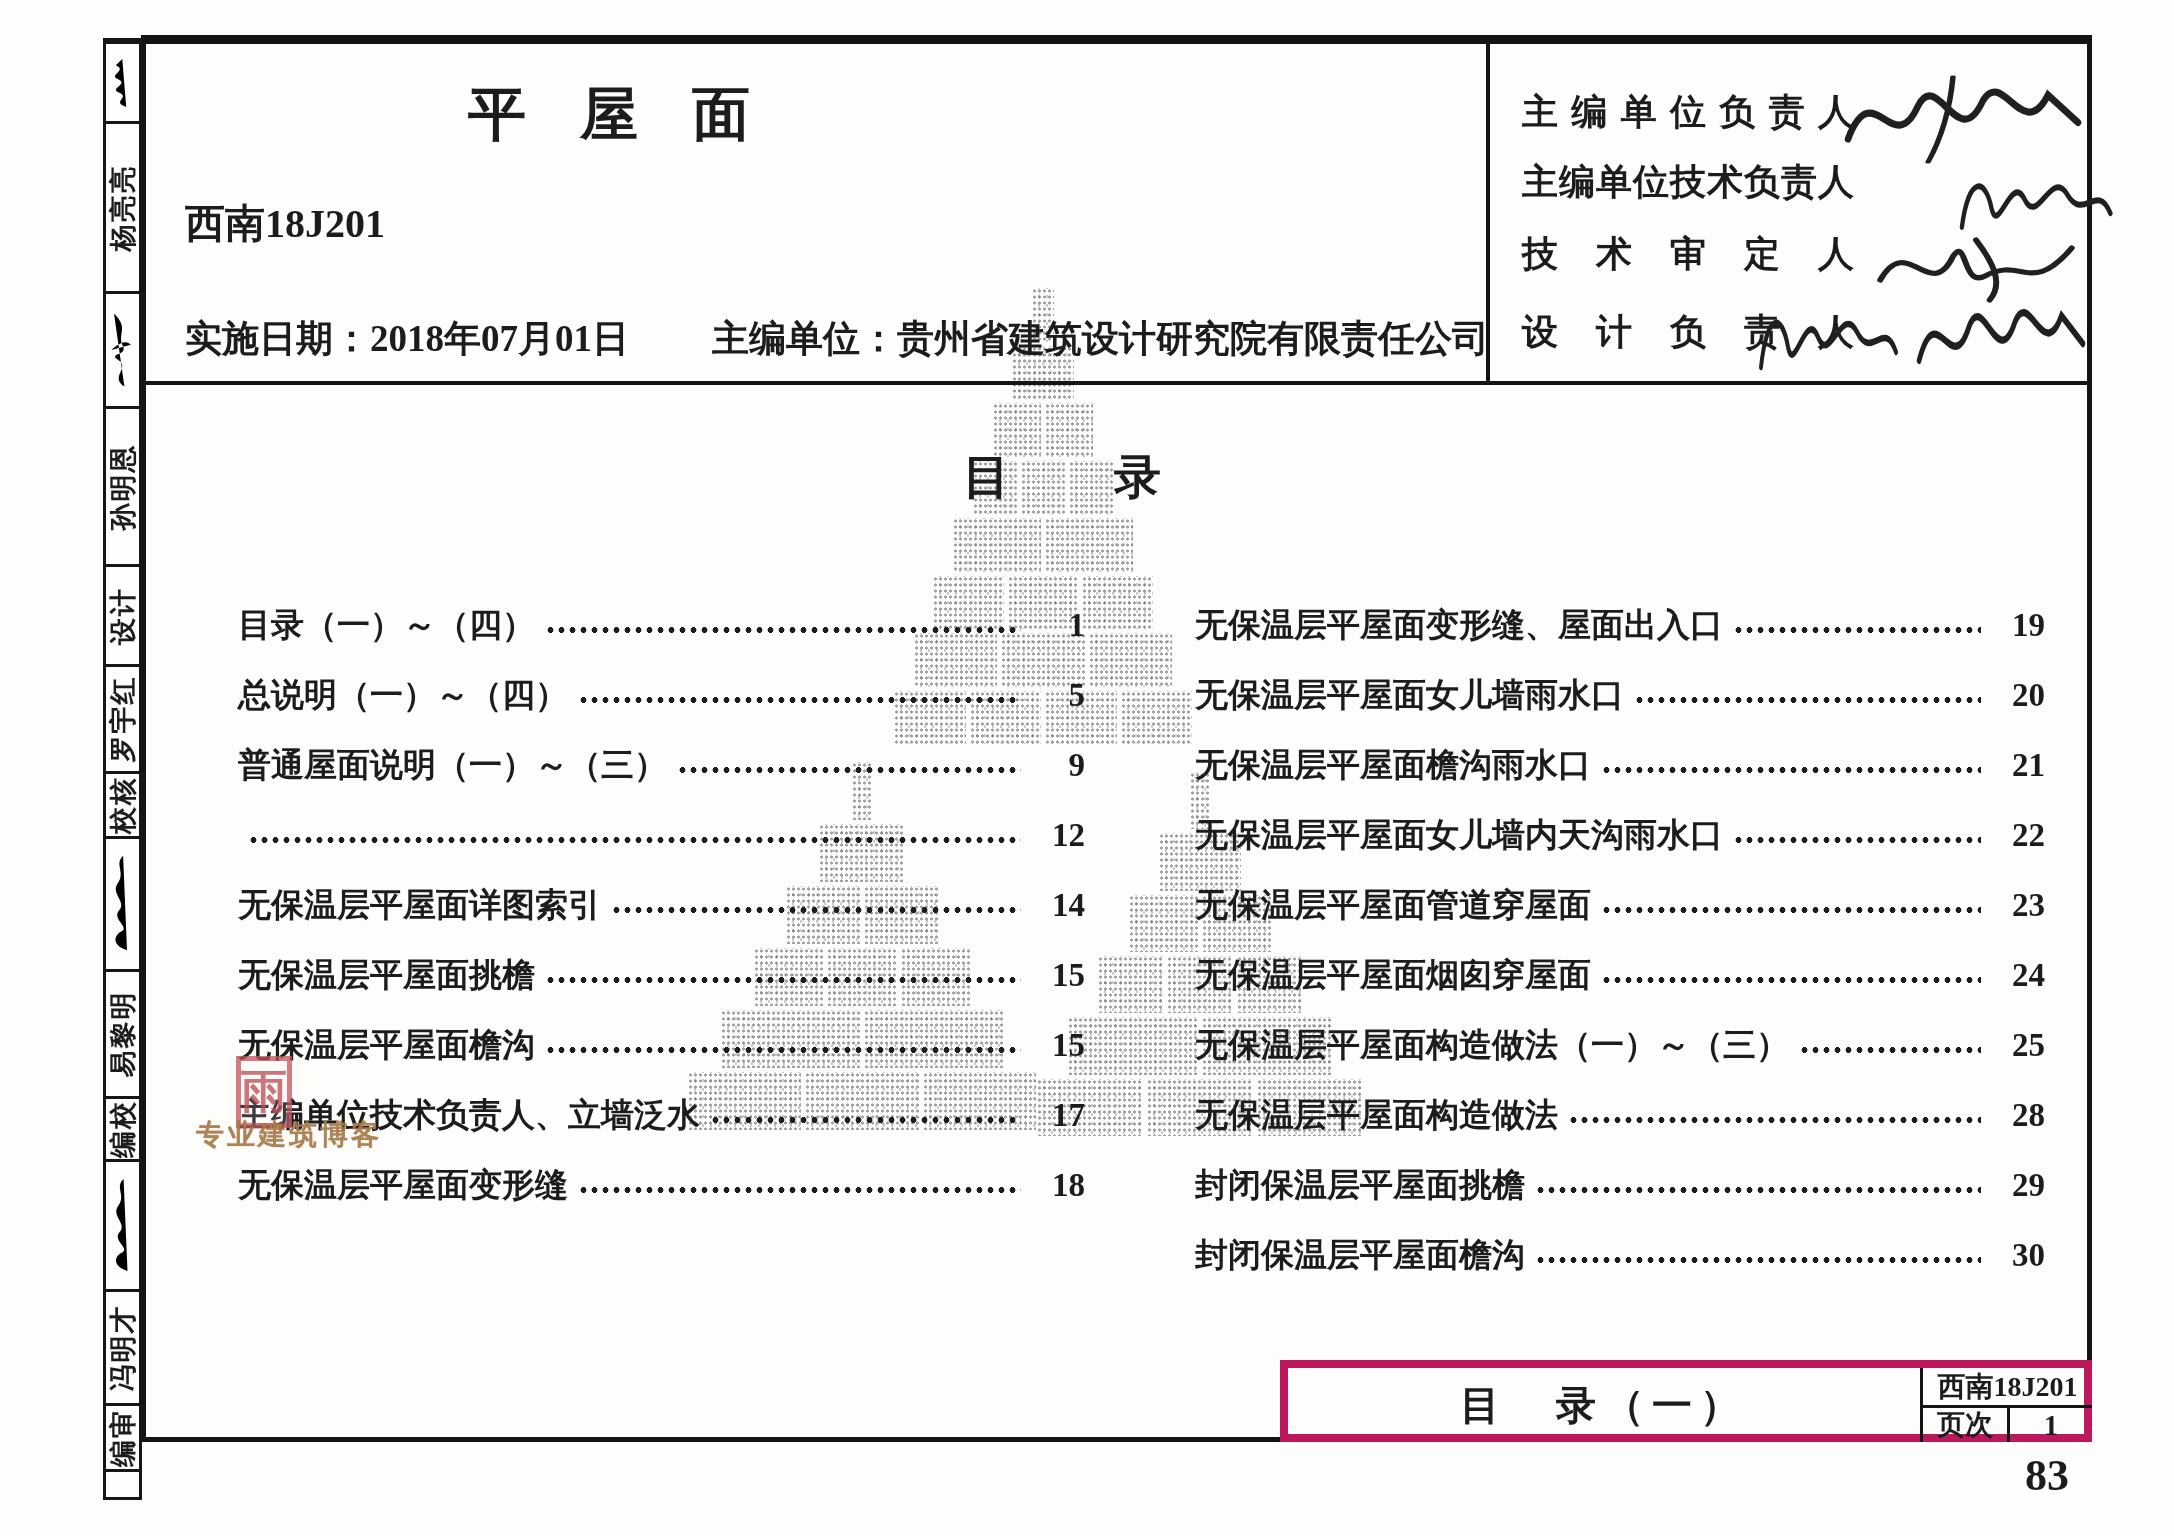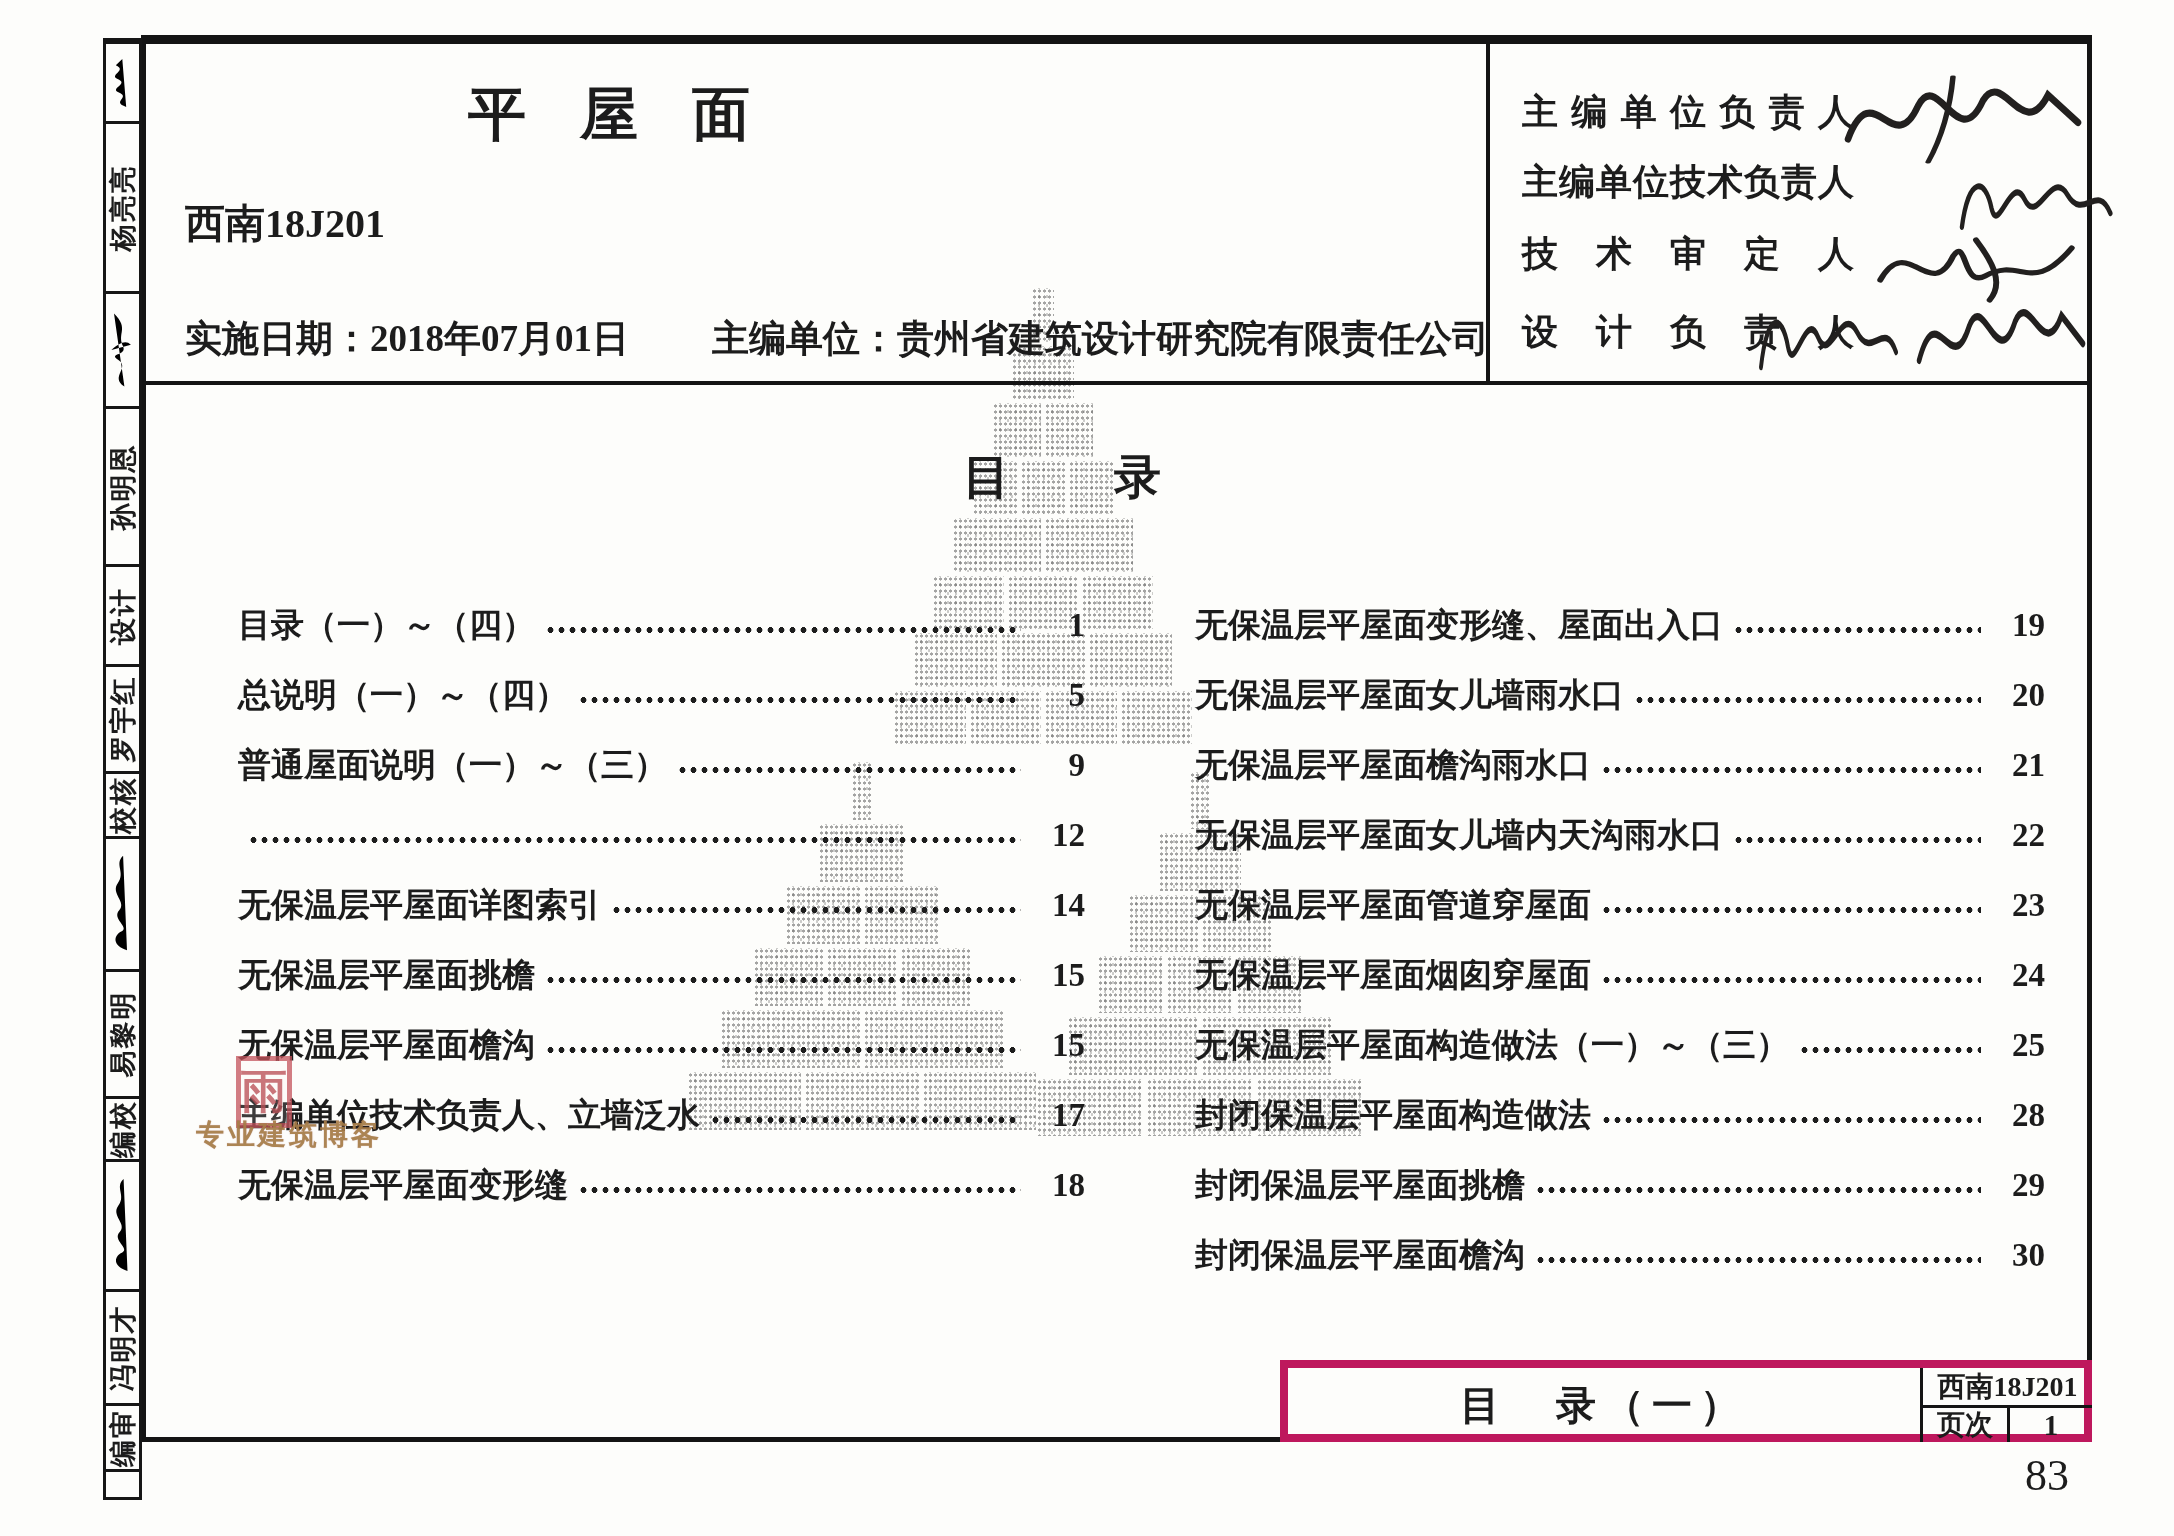"封闭保温层平屋面构造做法" span { text: 封闭 -> 无 }
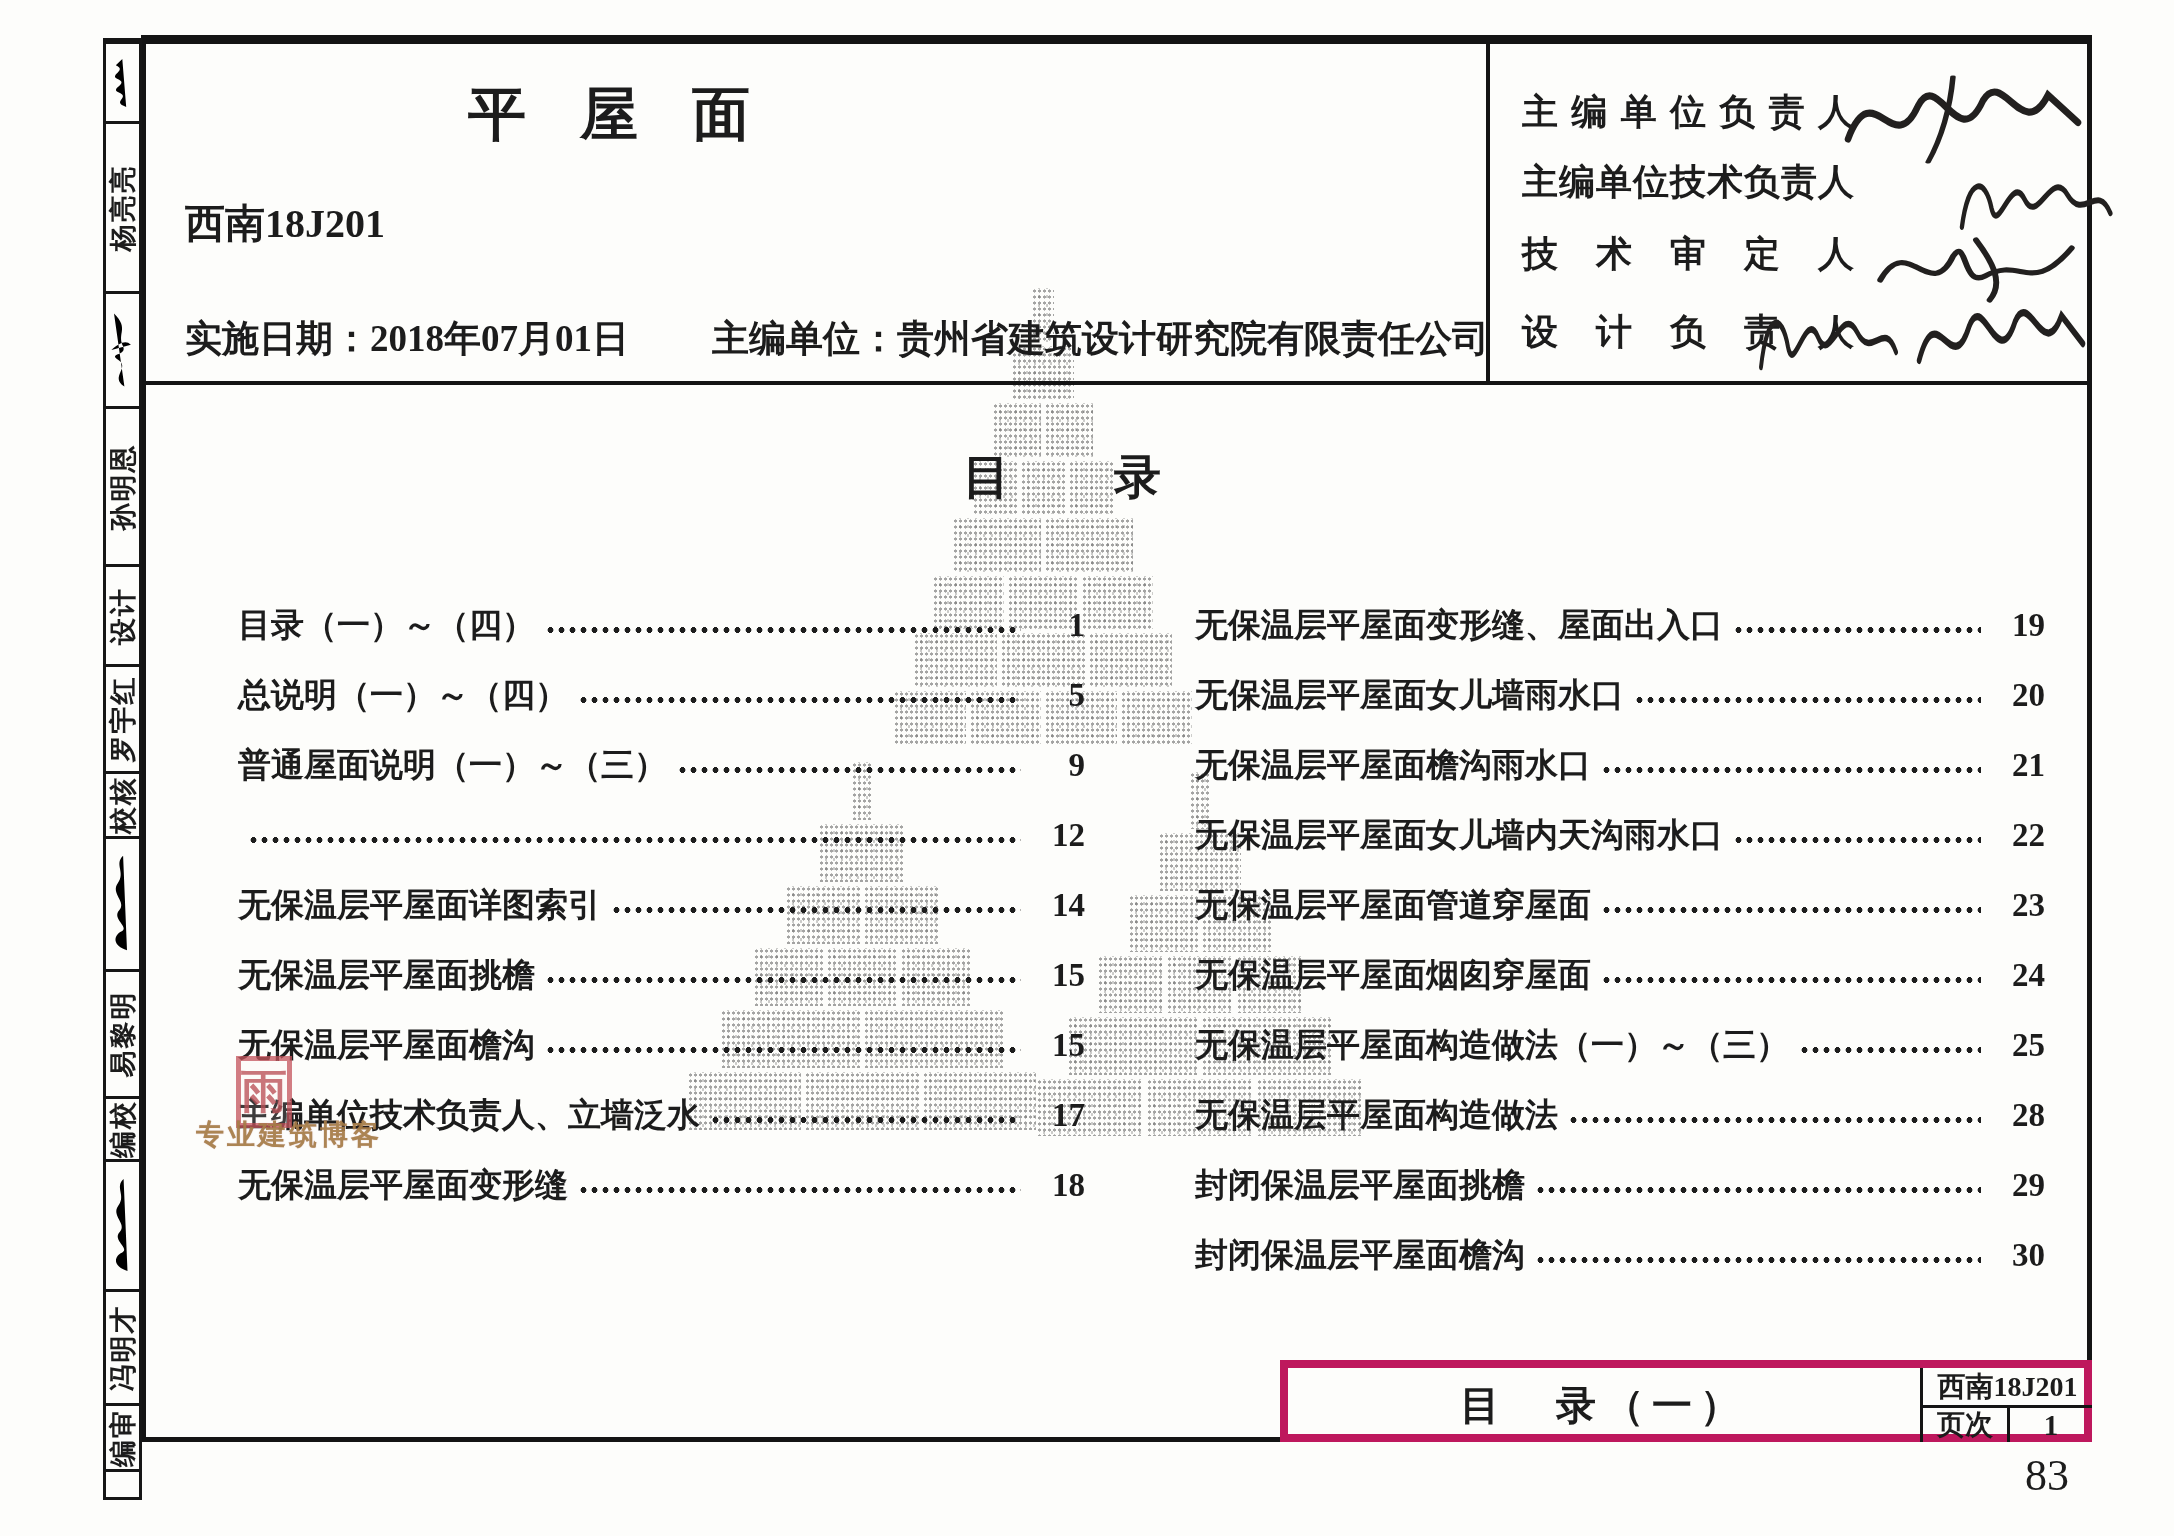"83" .print-pg { font-weight: 400 -> 700 }
